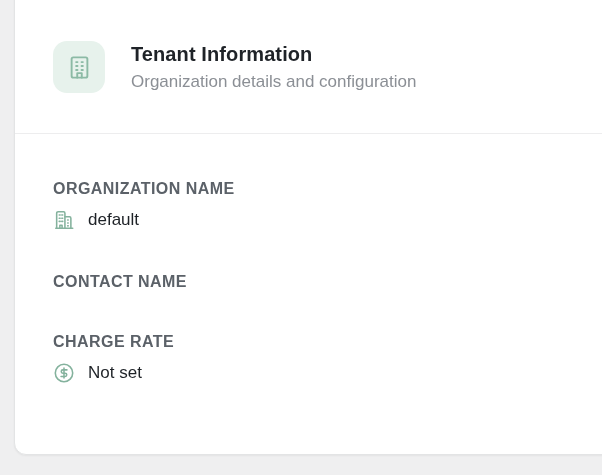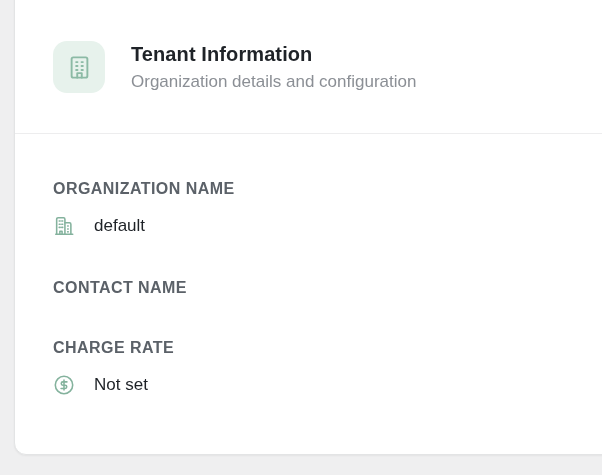"default" .field-value-row { gap: 19px -> 13px; margin-top: 17px -> 11px }
